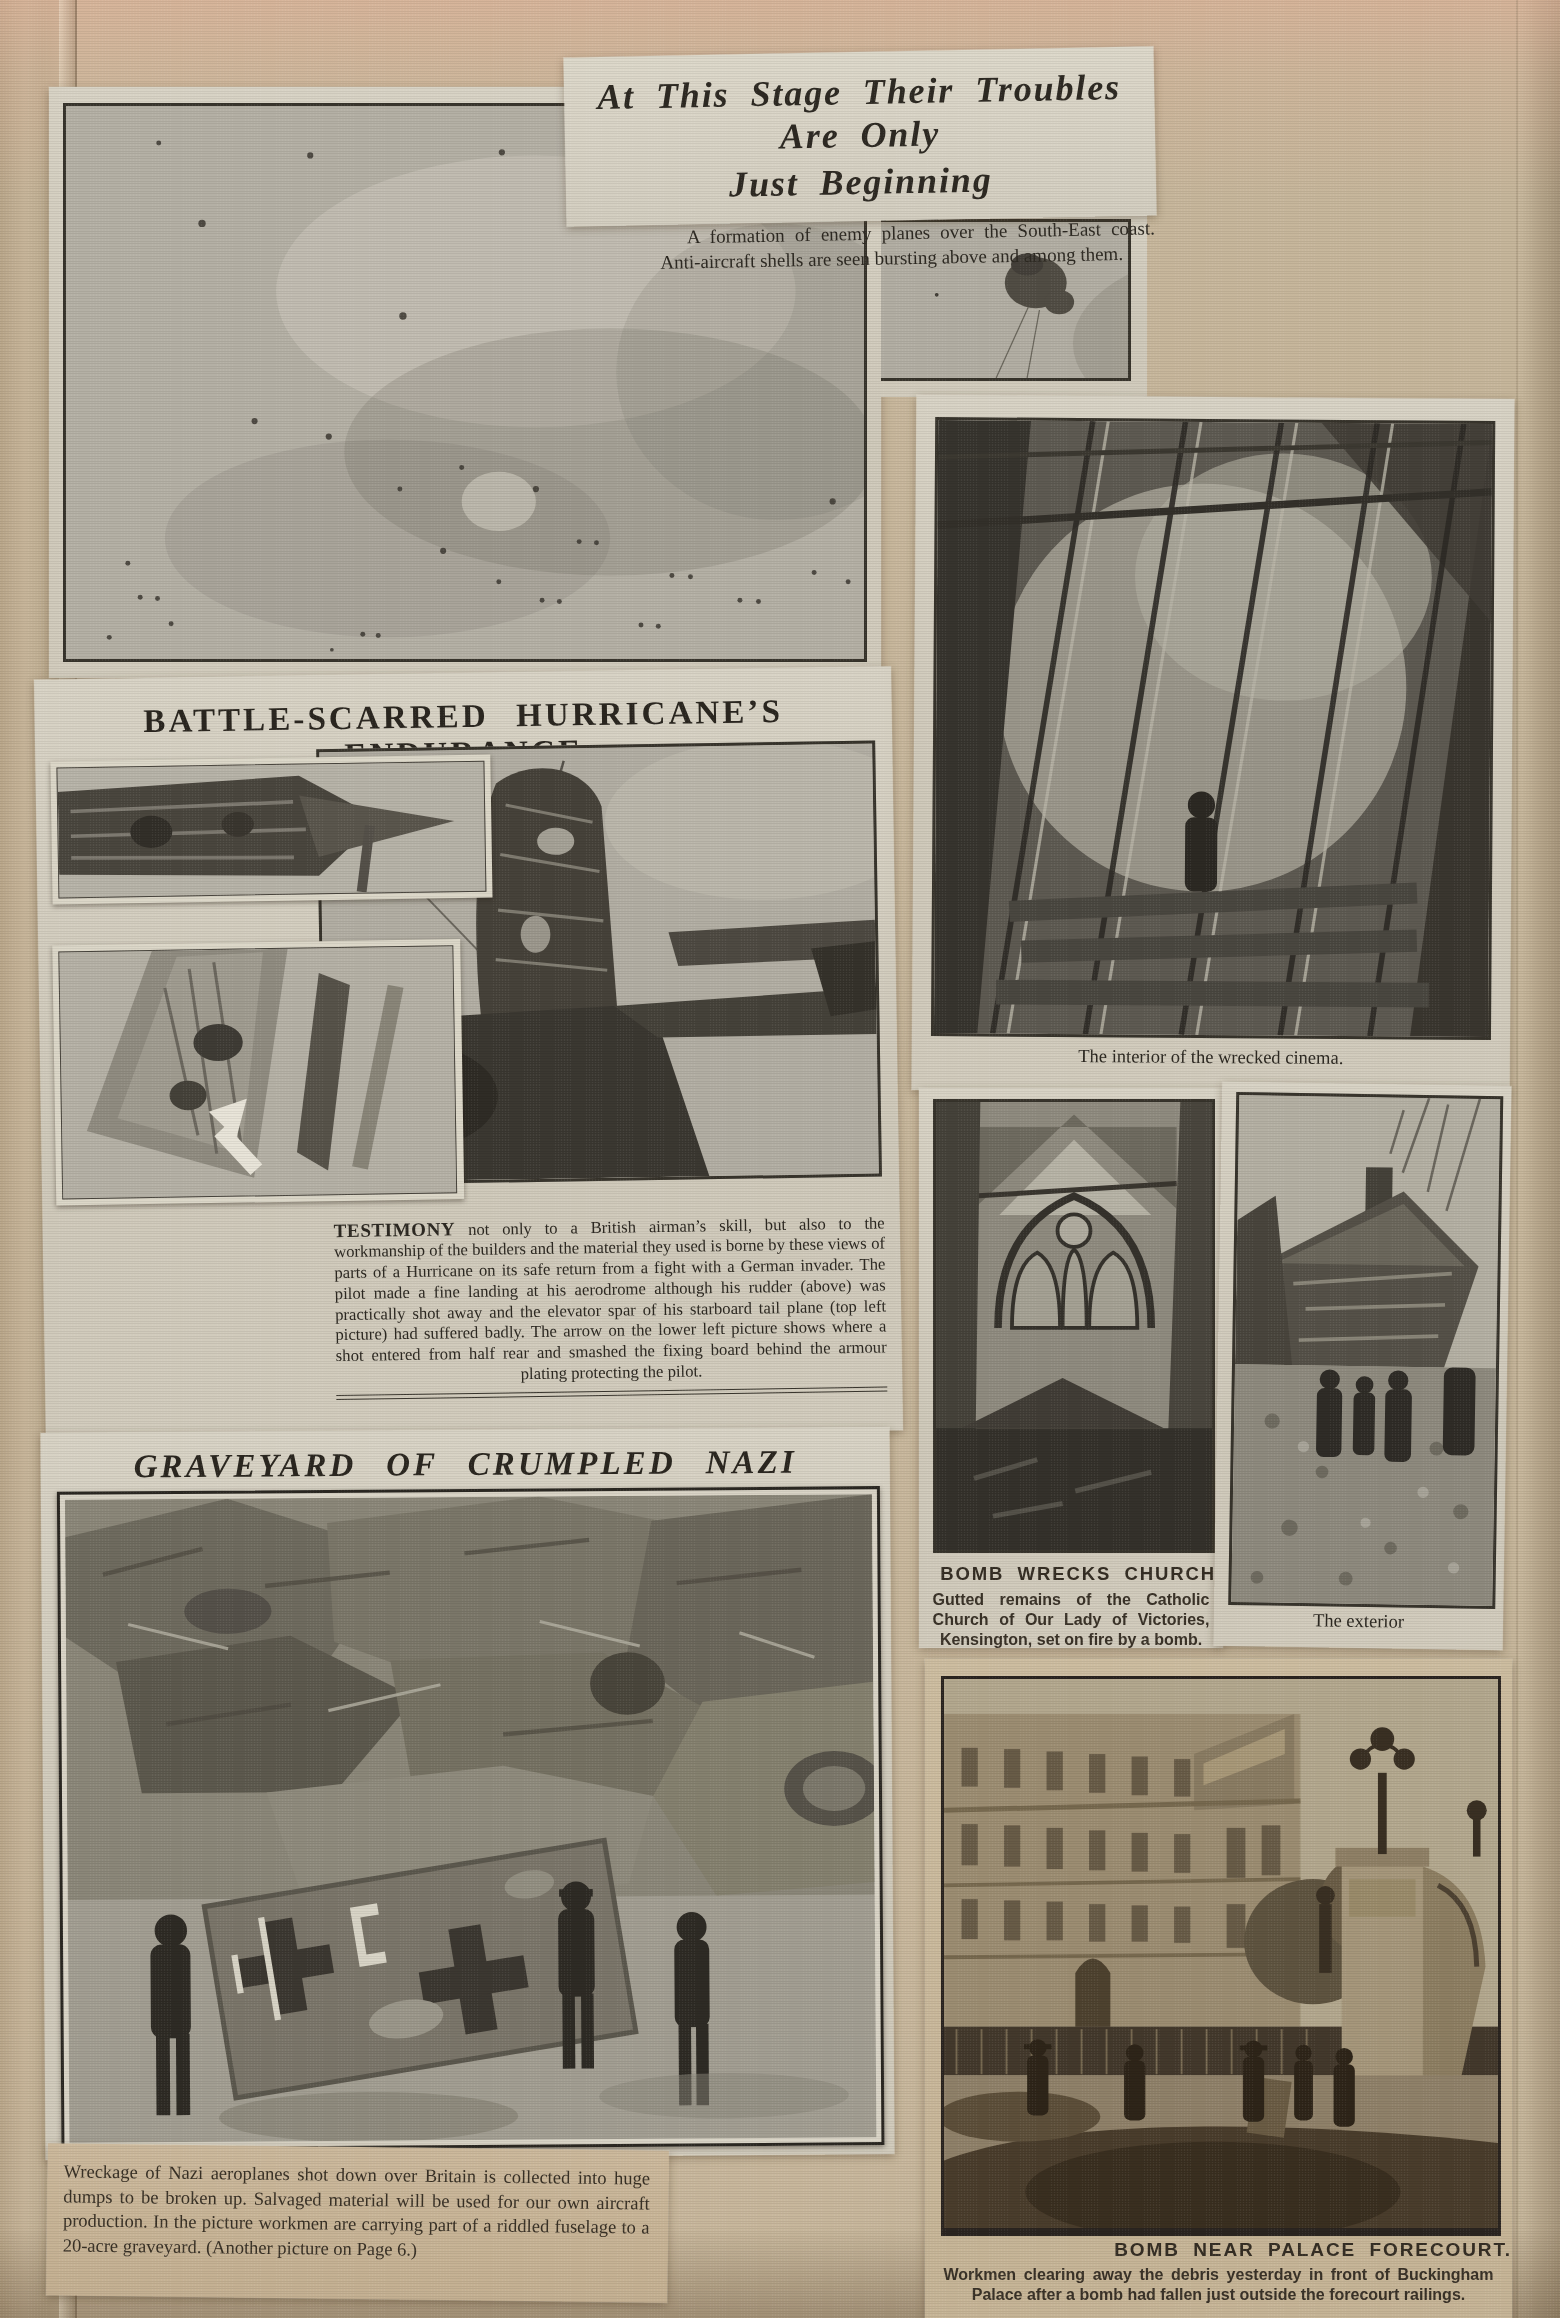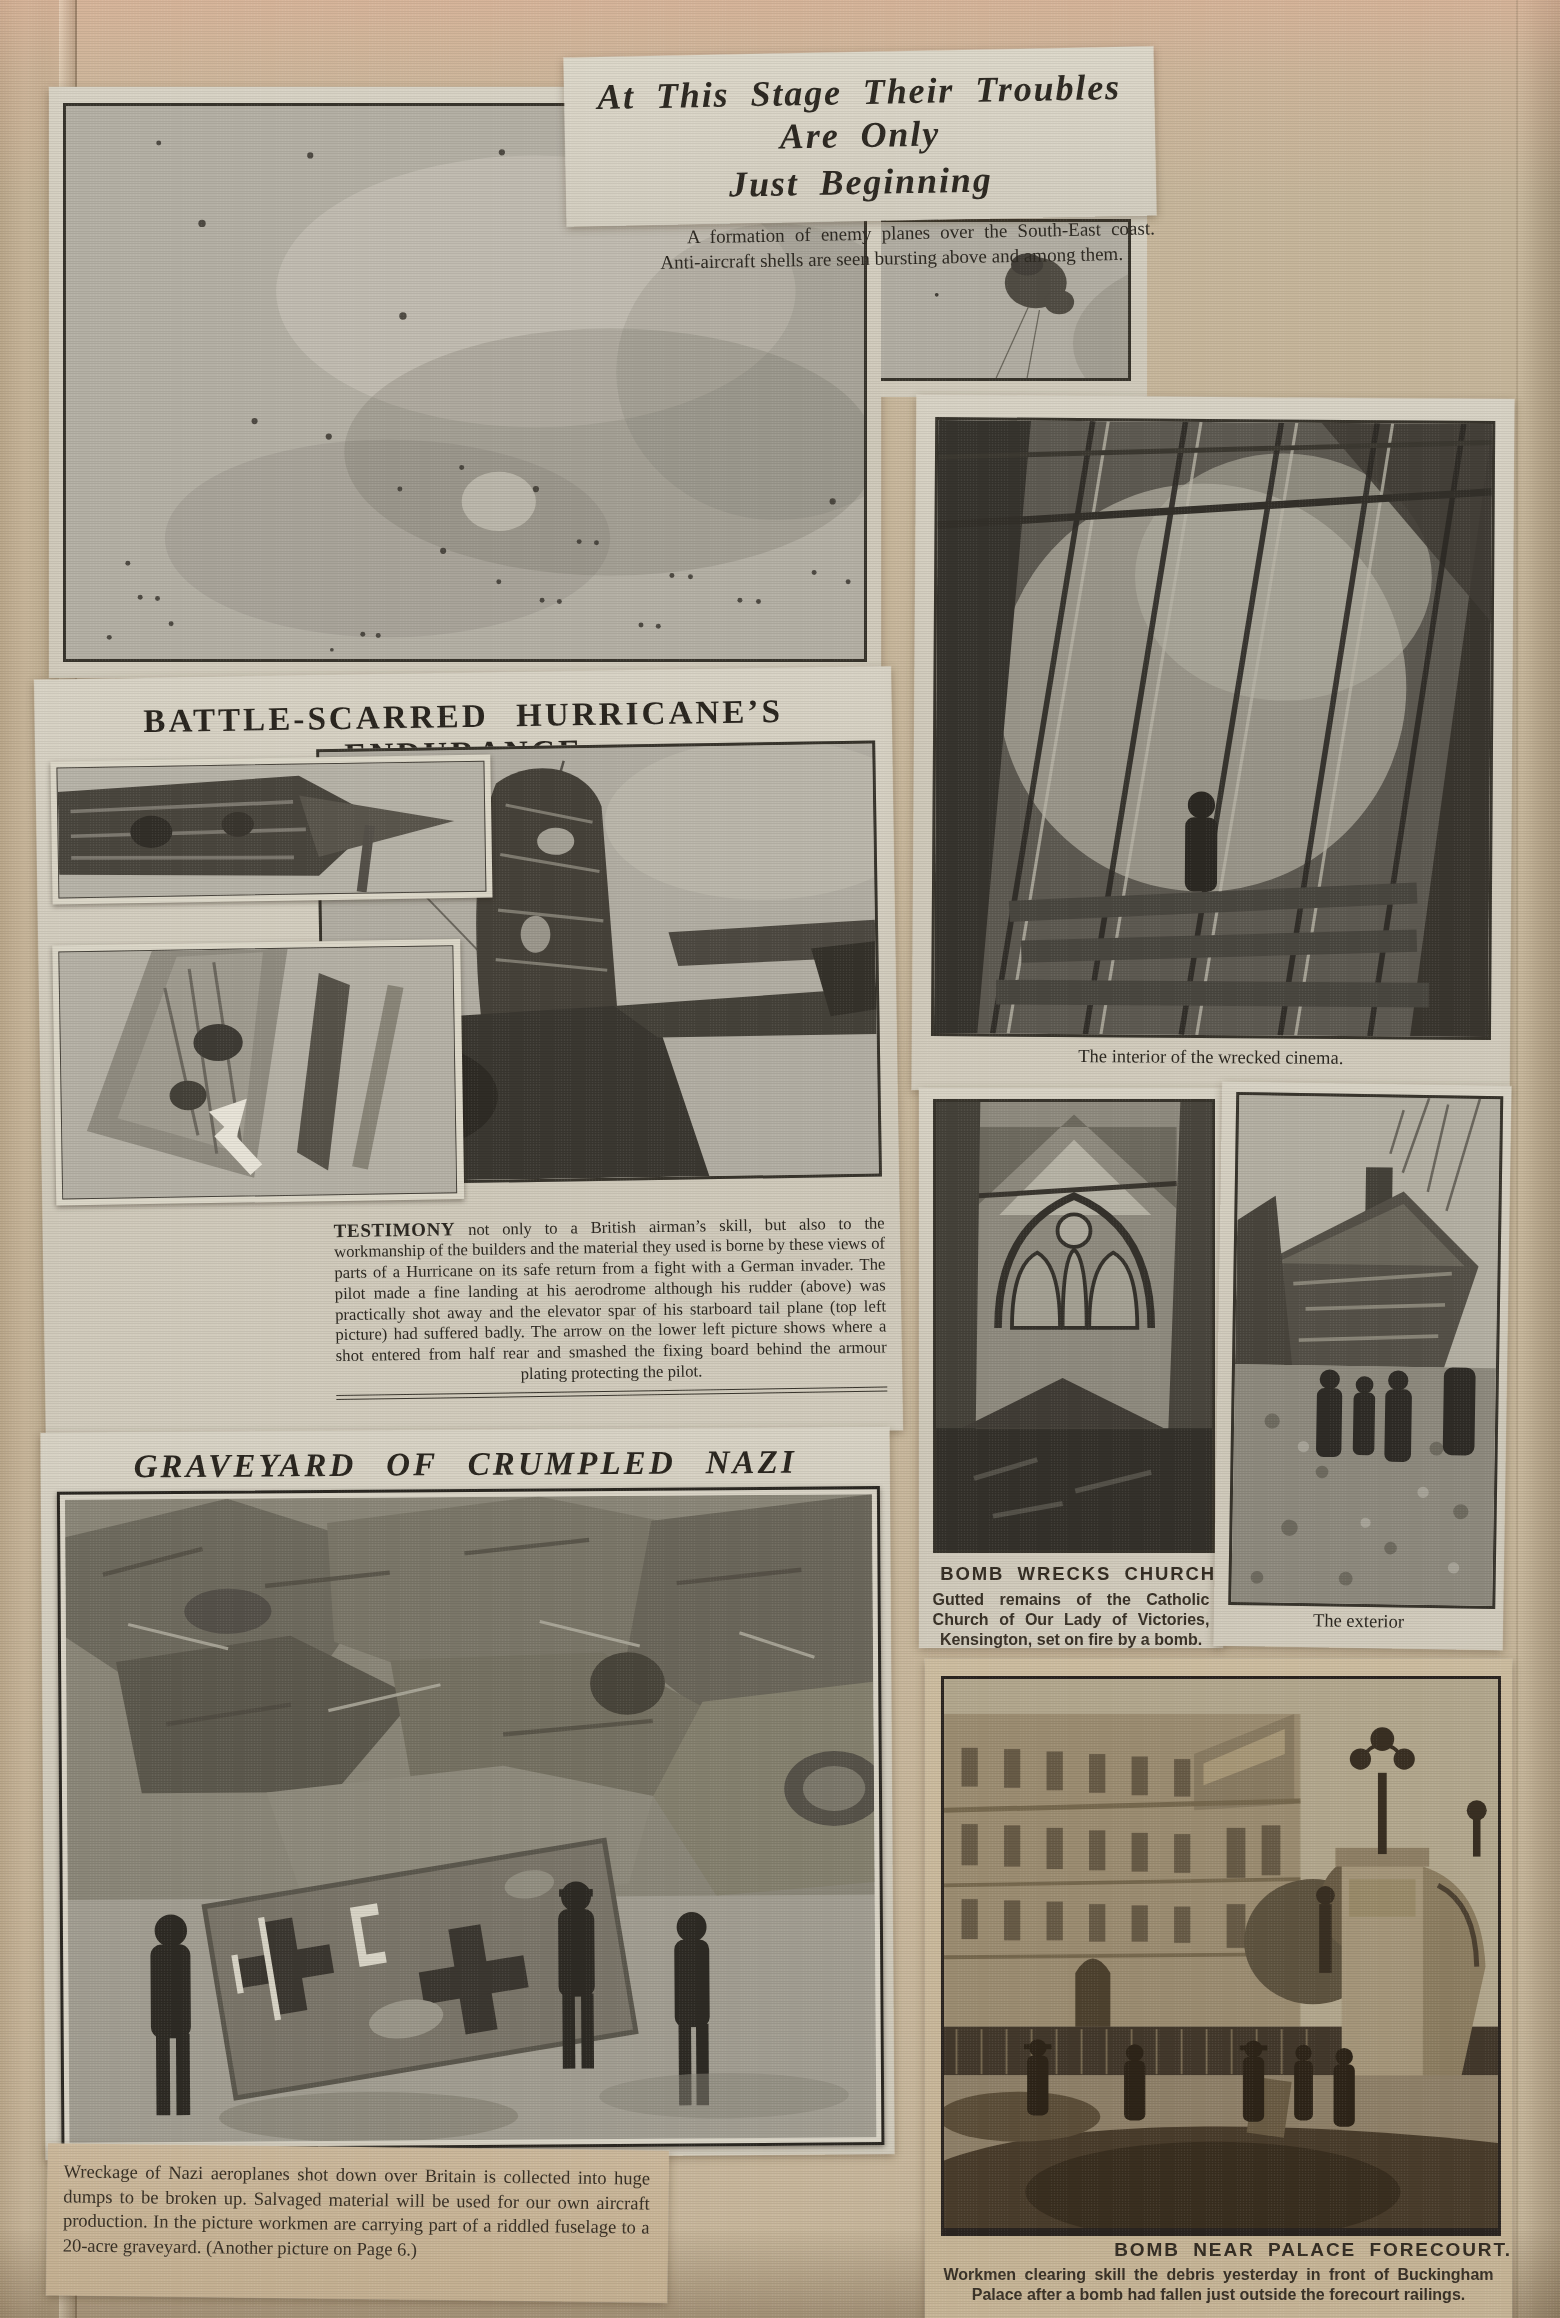"Workmen clearing skill the debris" div.sans-cap-body { text: skill -> away }
